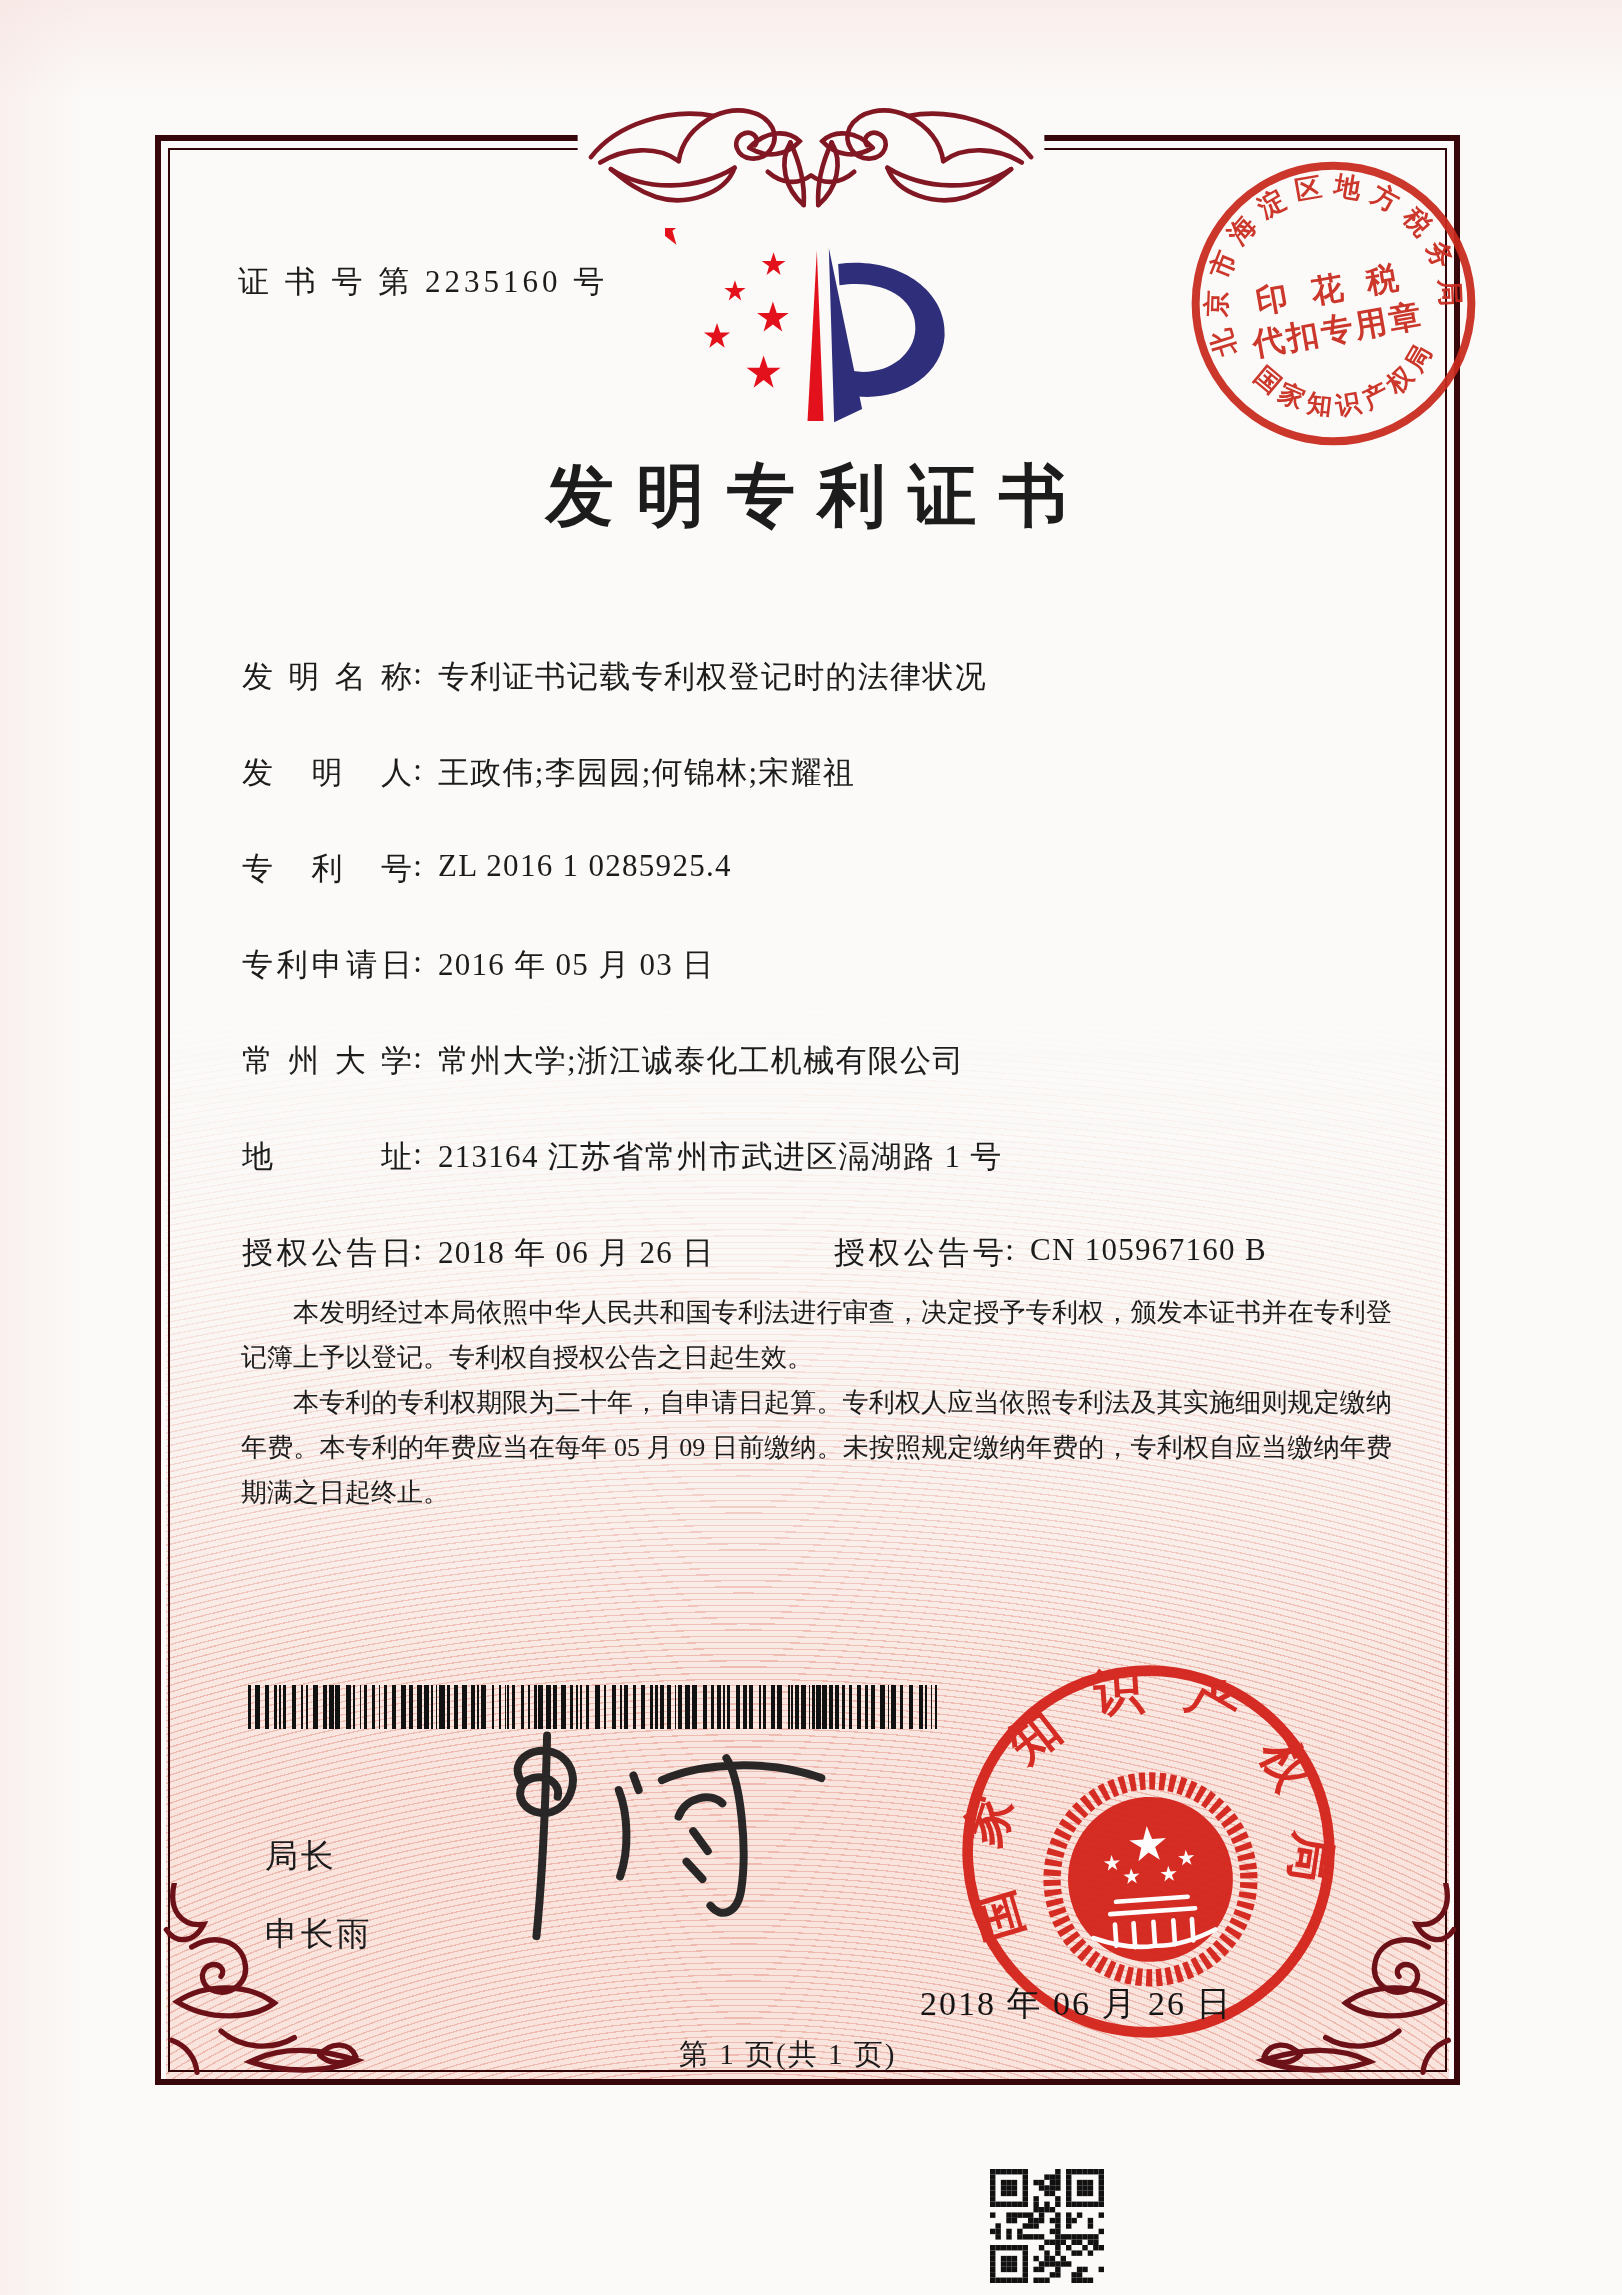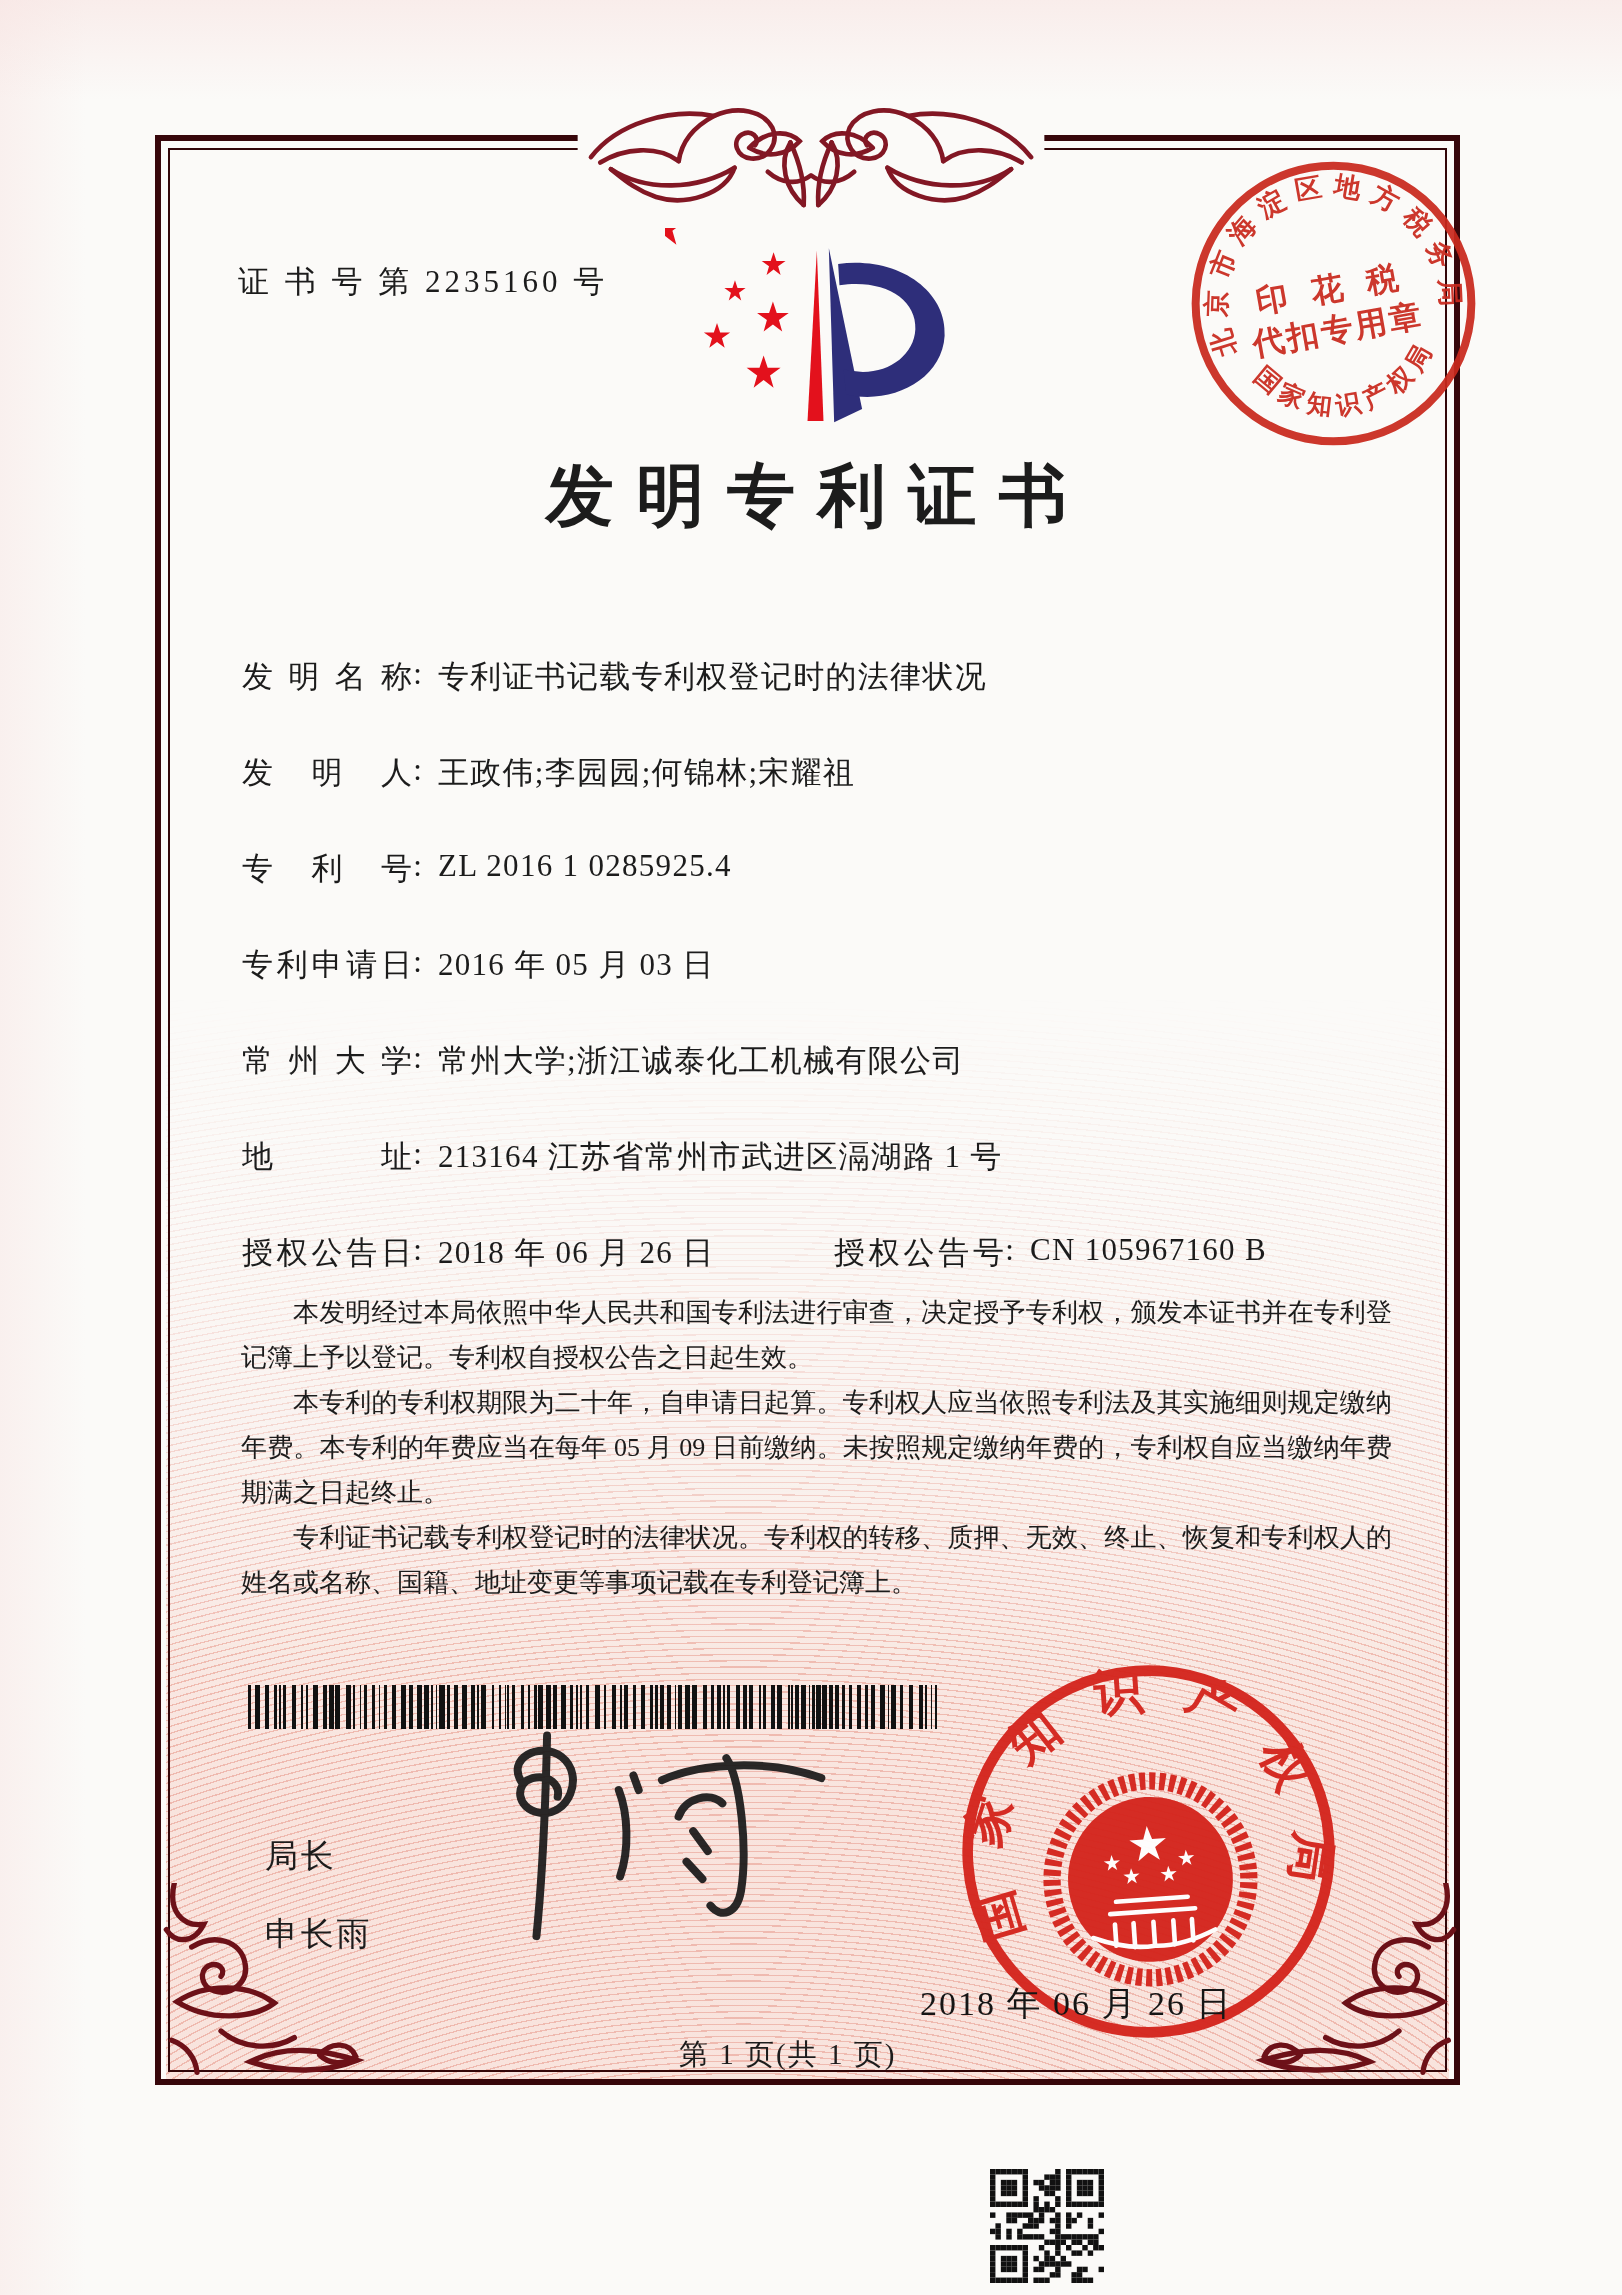"专利证书记载专利权登记时的法律状况。专利权的转移、质押、无效、终止、恢复和专利权" p { html: <p>专利证书记载专利权登记时的法律状况。专利权的转移、质押、无效、终止、恢复和专利权人的姓名或名称、国籍、地址变更等事项记载在专利登记簿上。</p> -> none }
